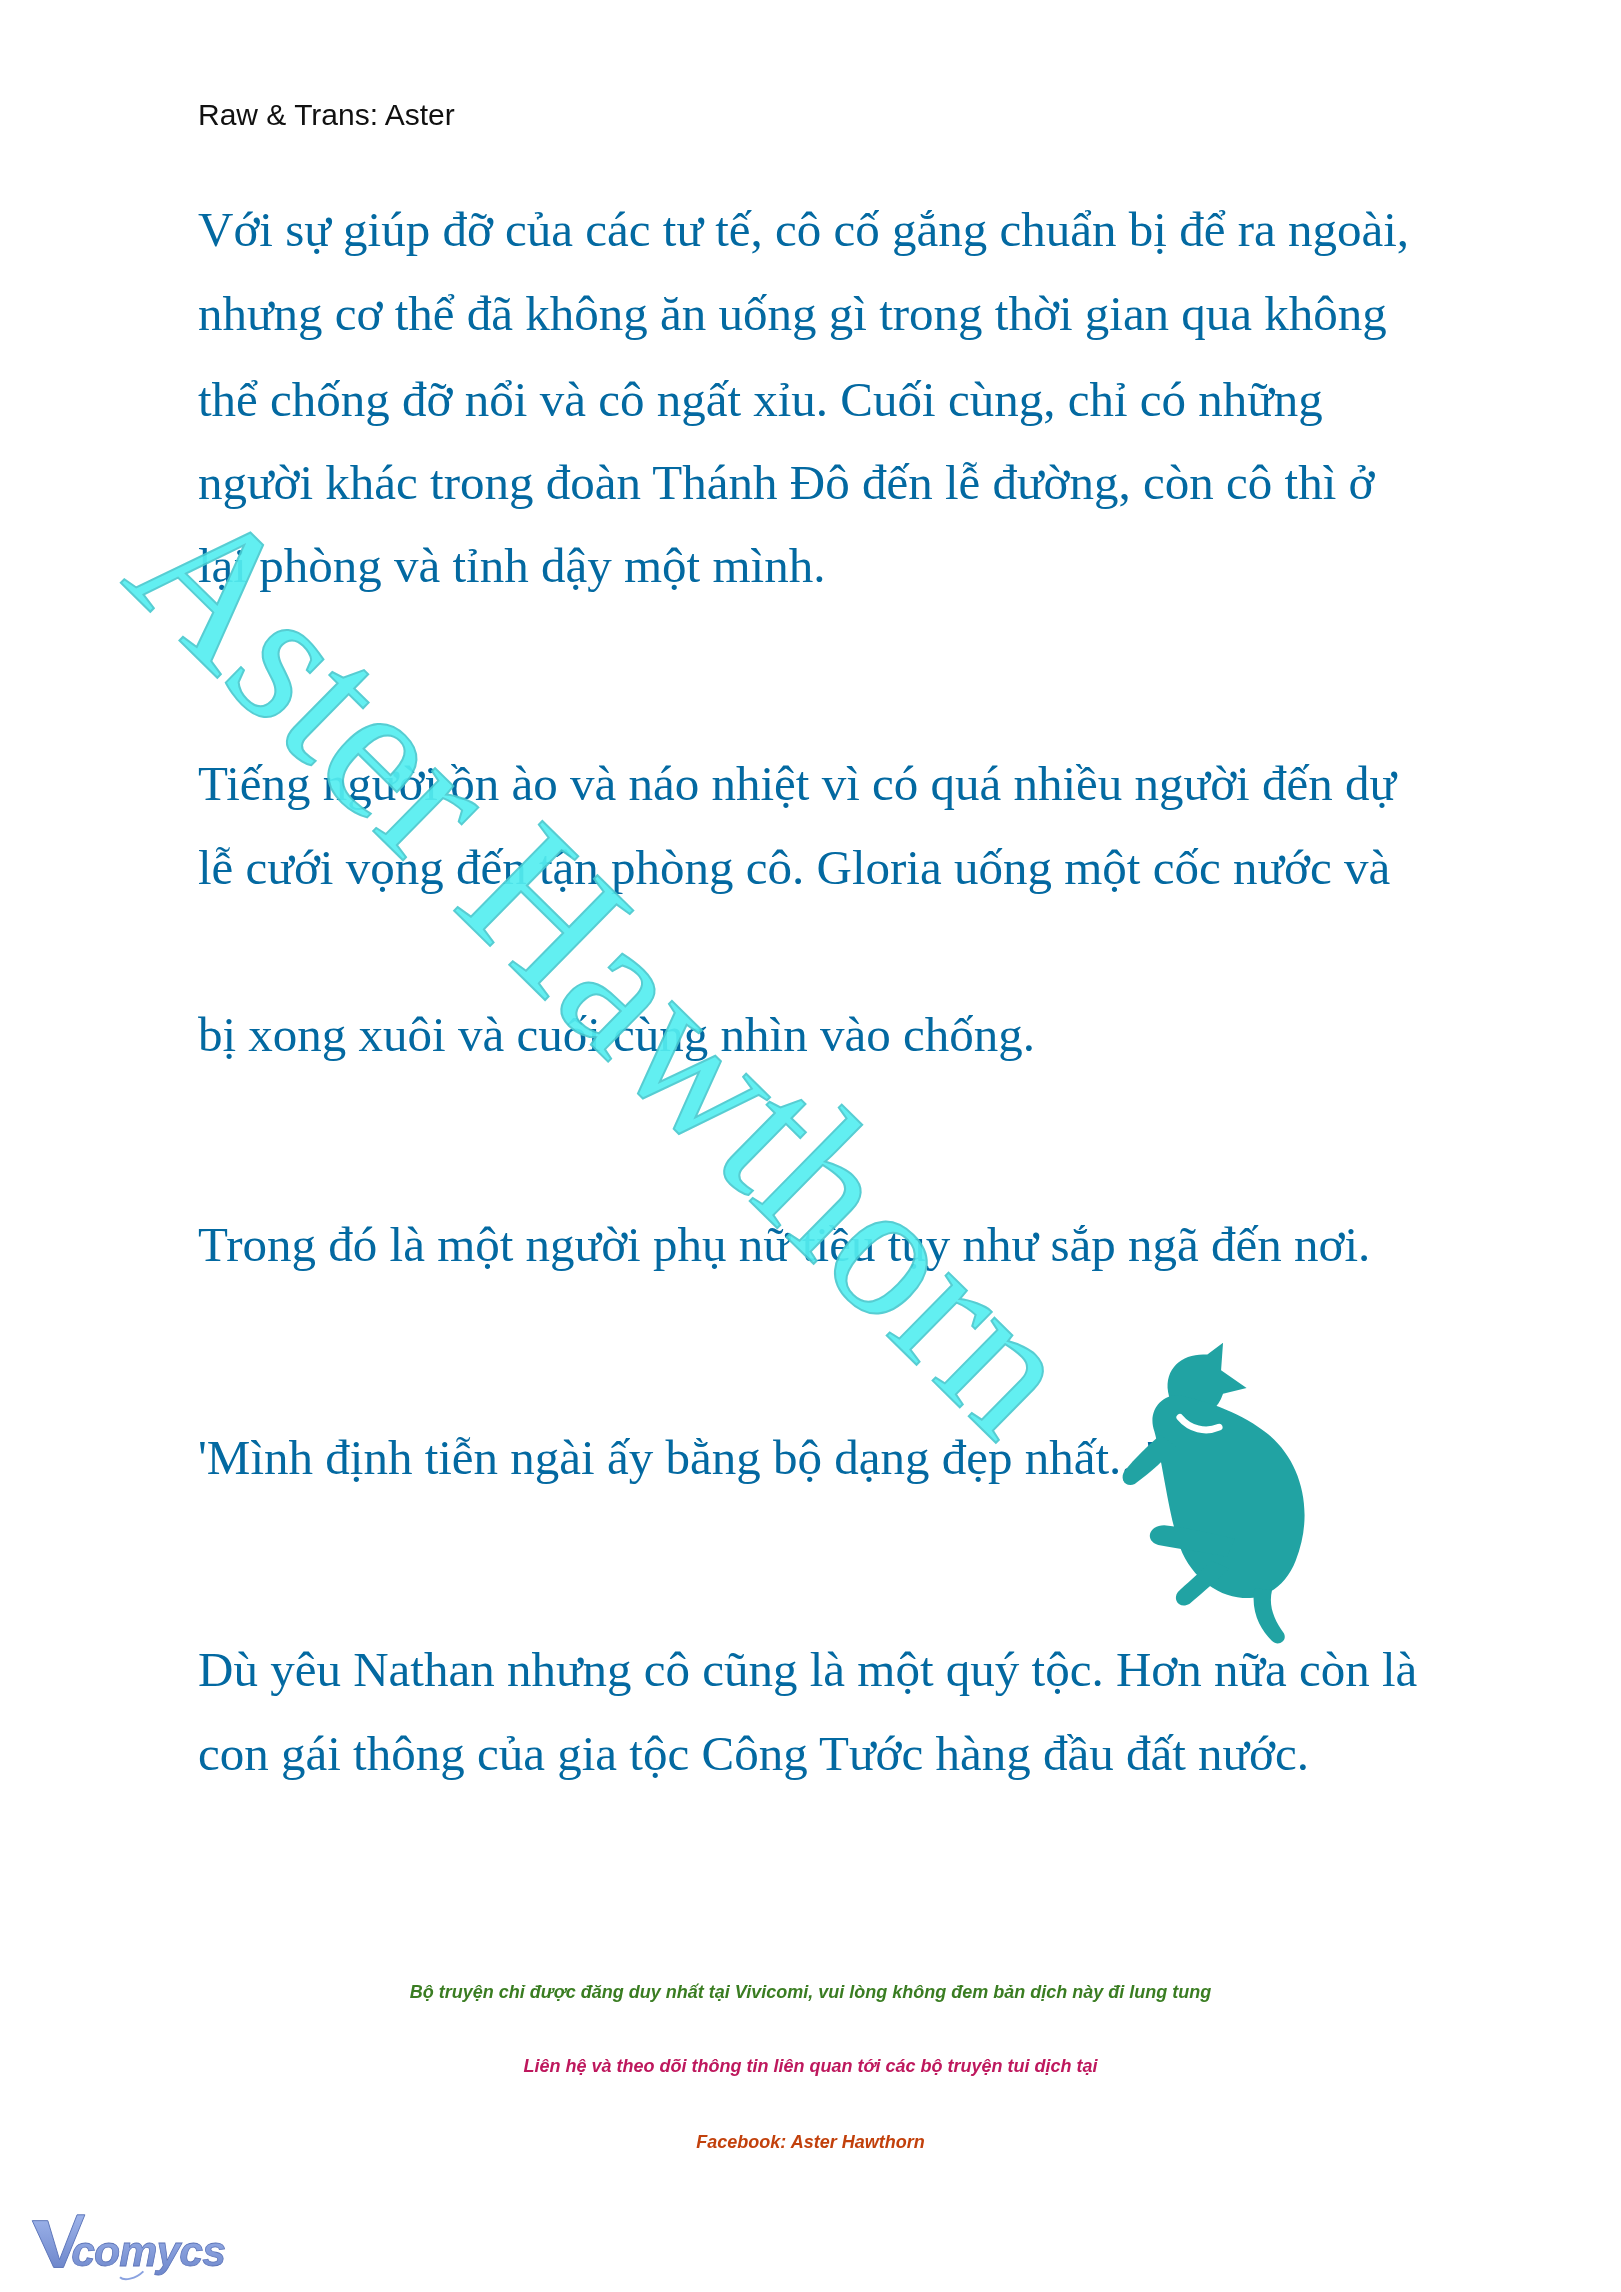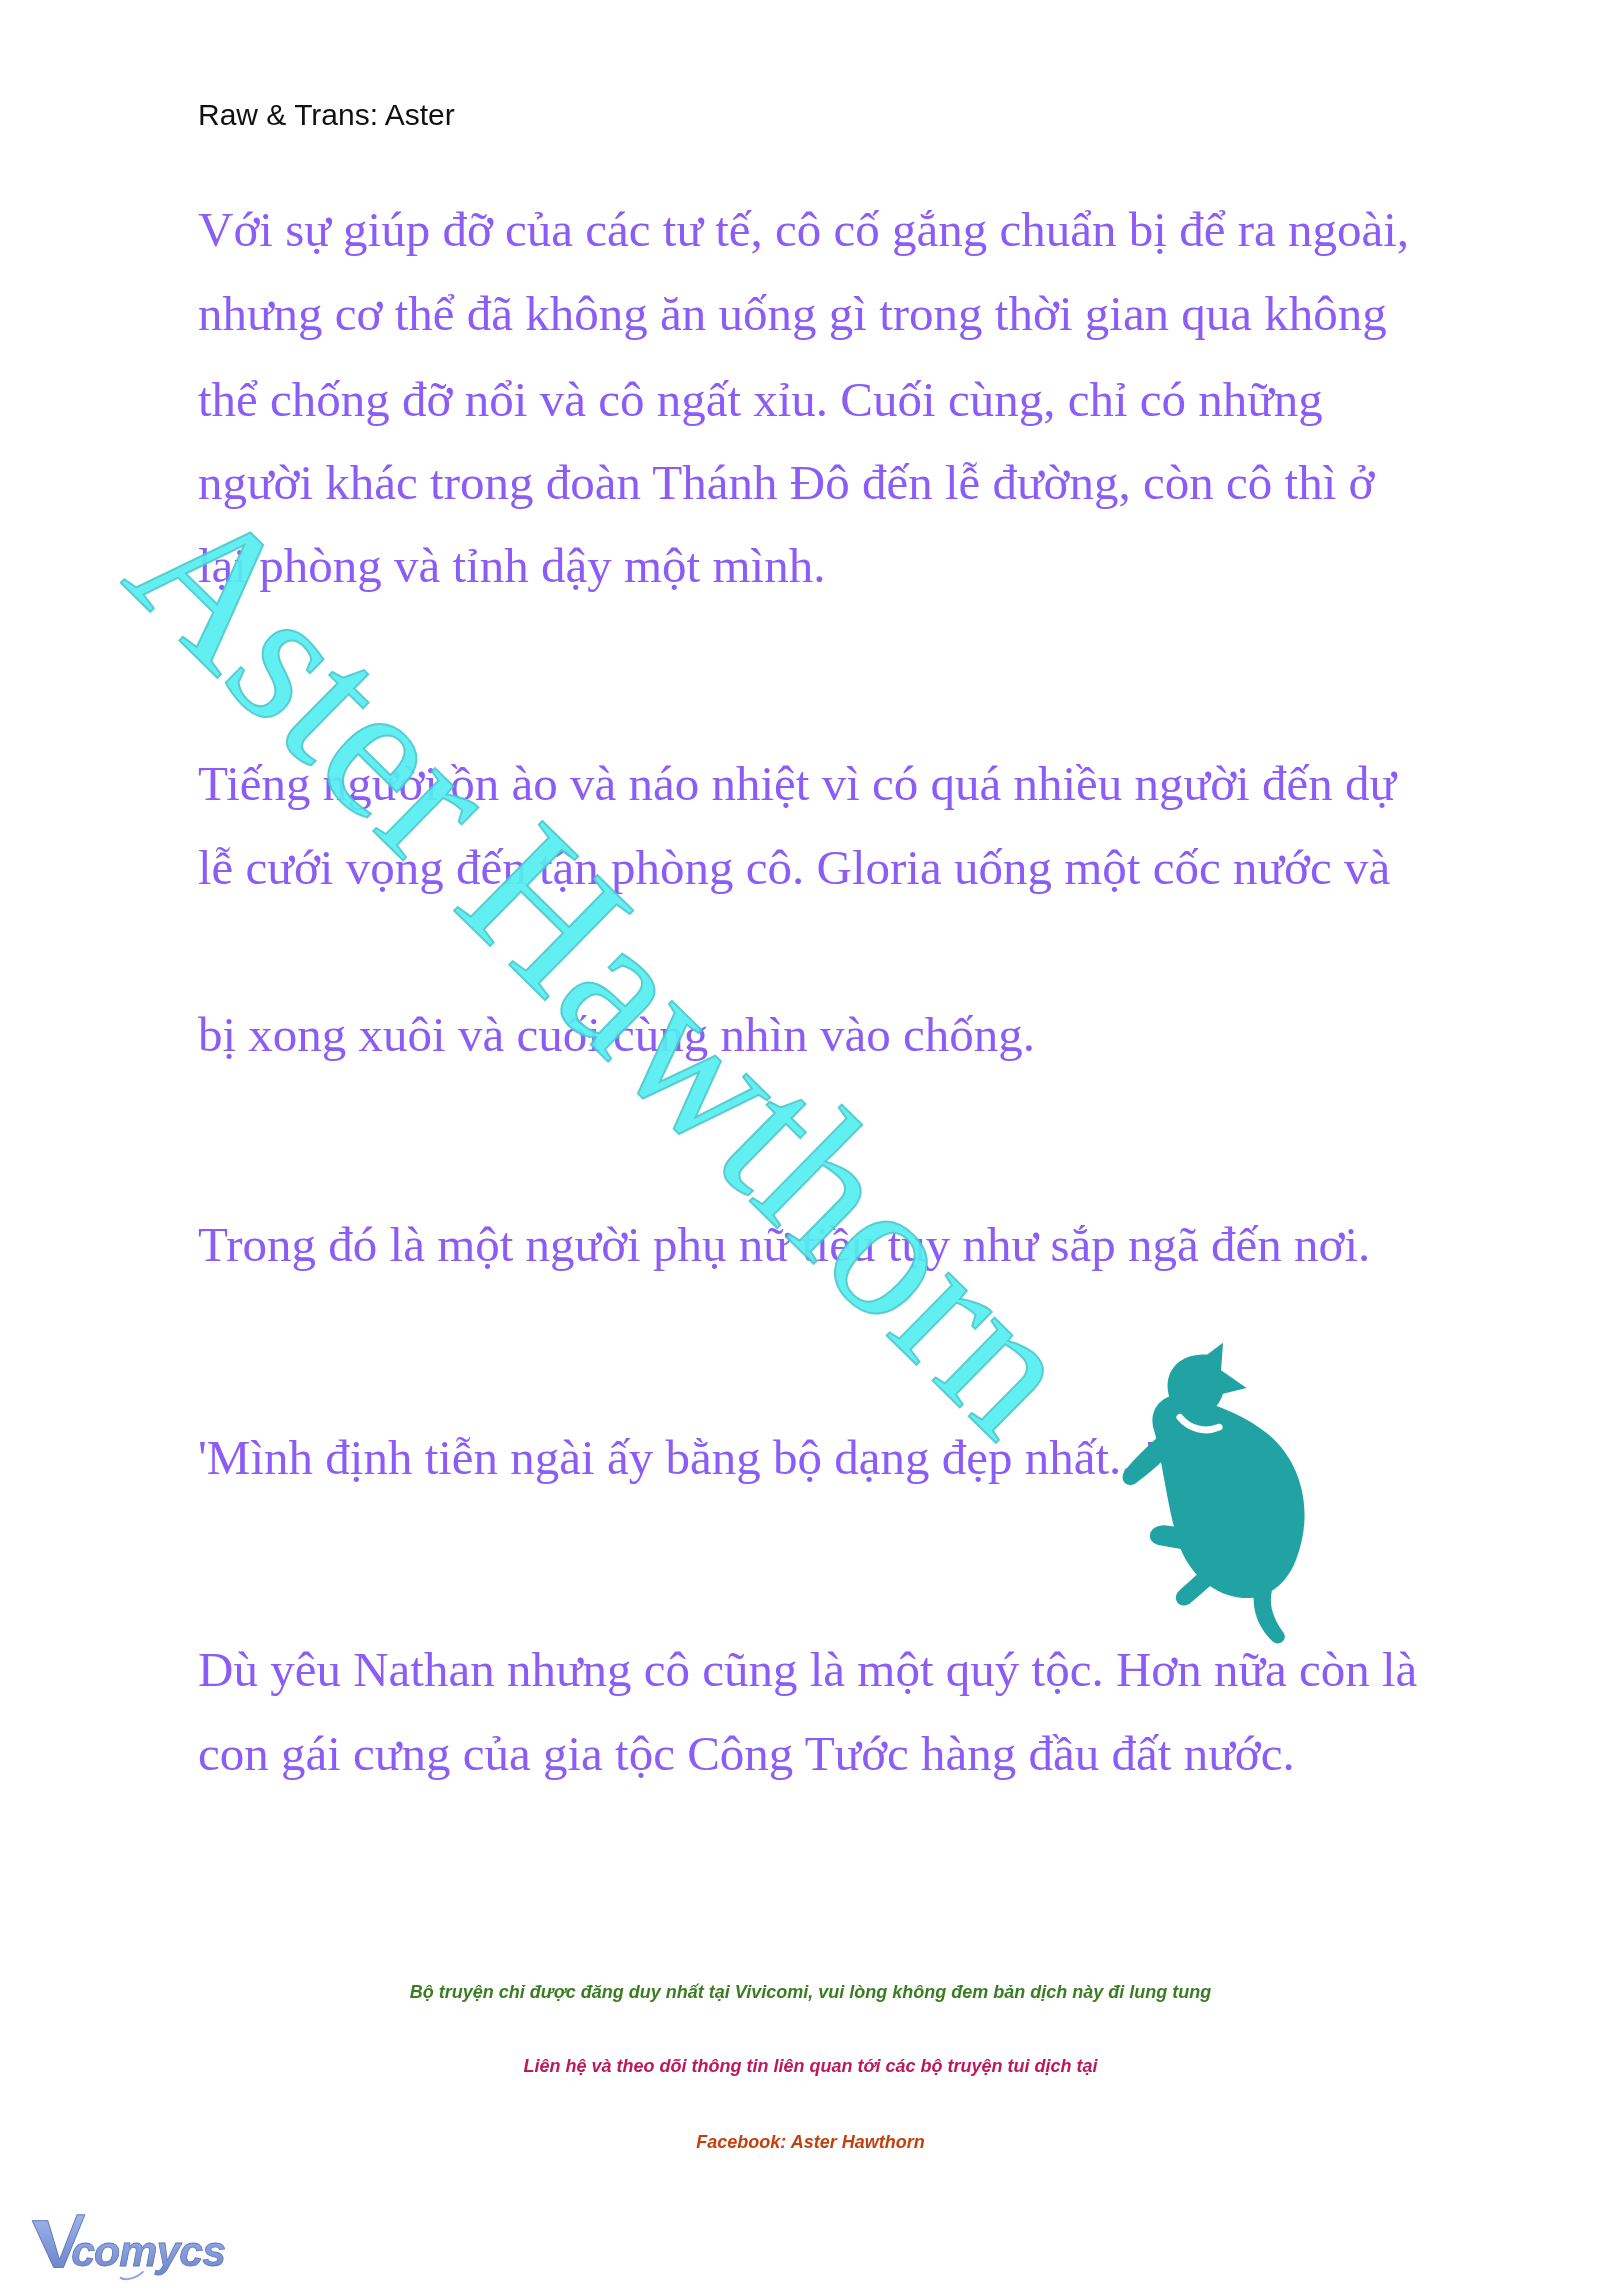"Với sự giúp đỡ của" .line { color: #8b5cf6 -> #0369a1 }
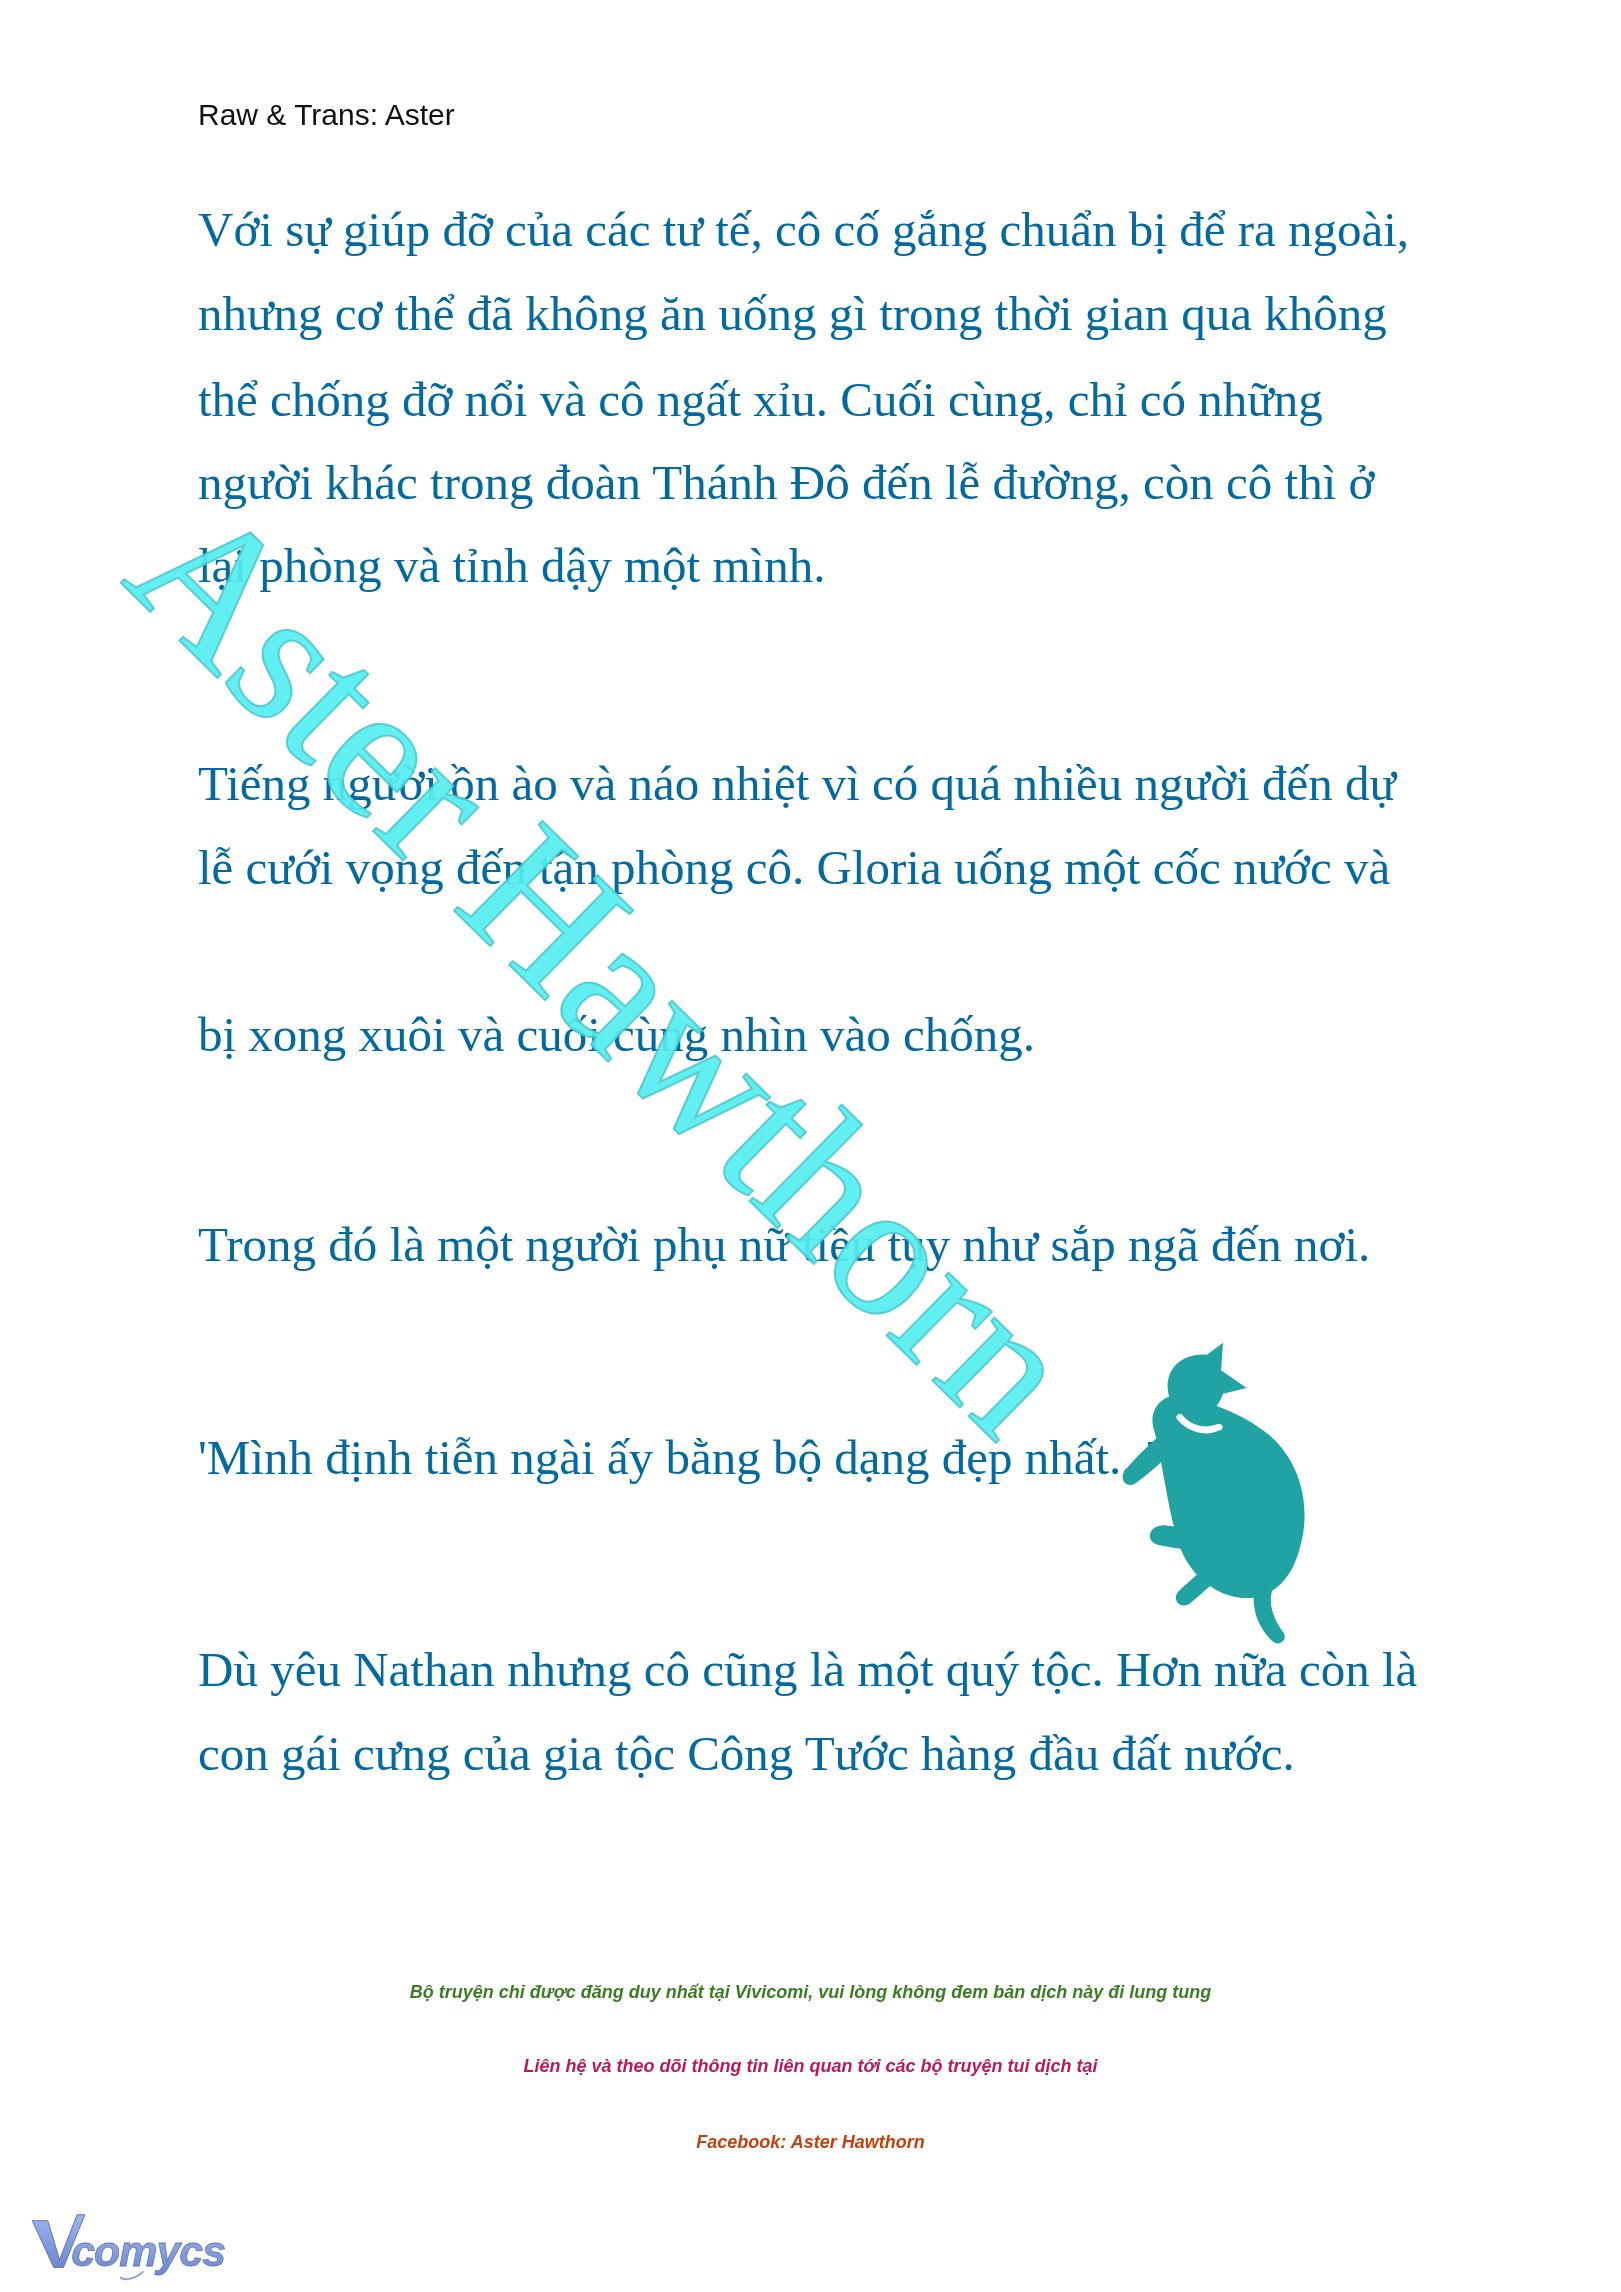"con gái cưng của gia" div.line { text: cưng -> thông }
